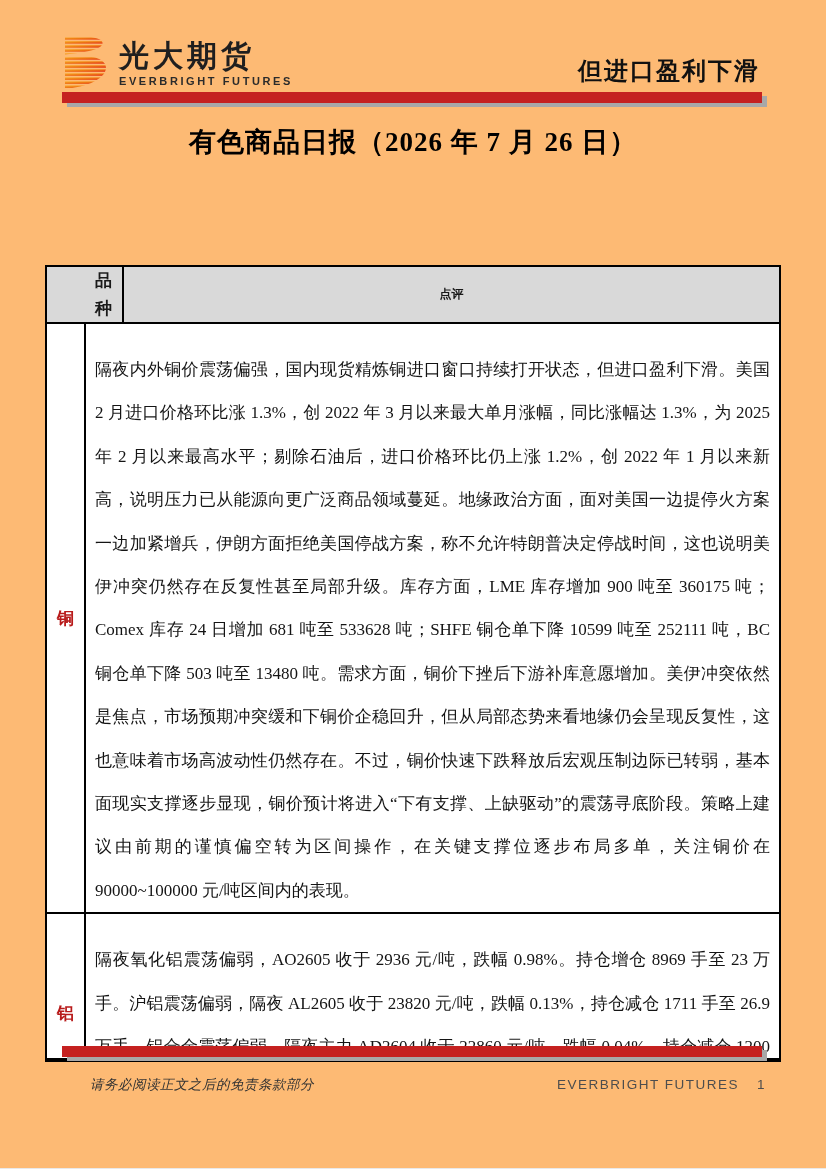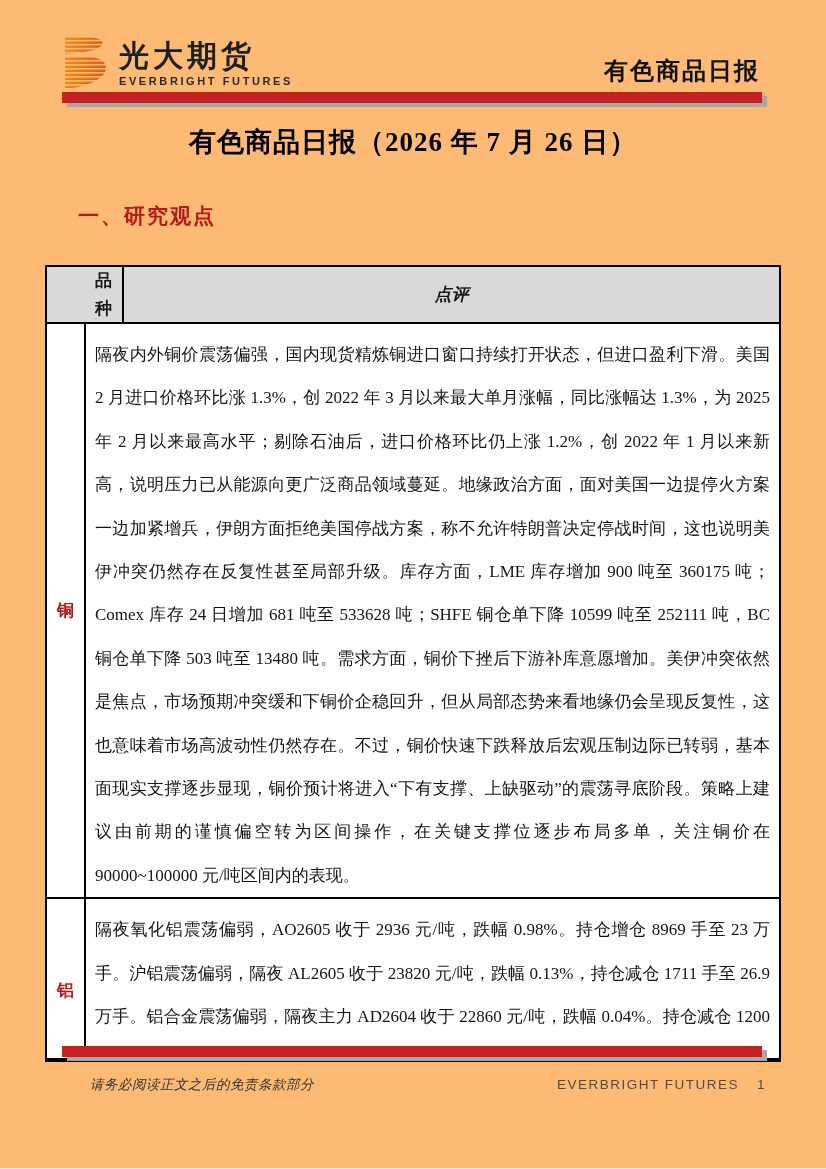"有色商品日报" div.report-type { text: 有色商品日报 -> 但进口盈利下滑 }
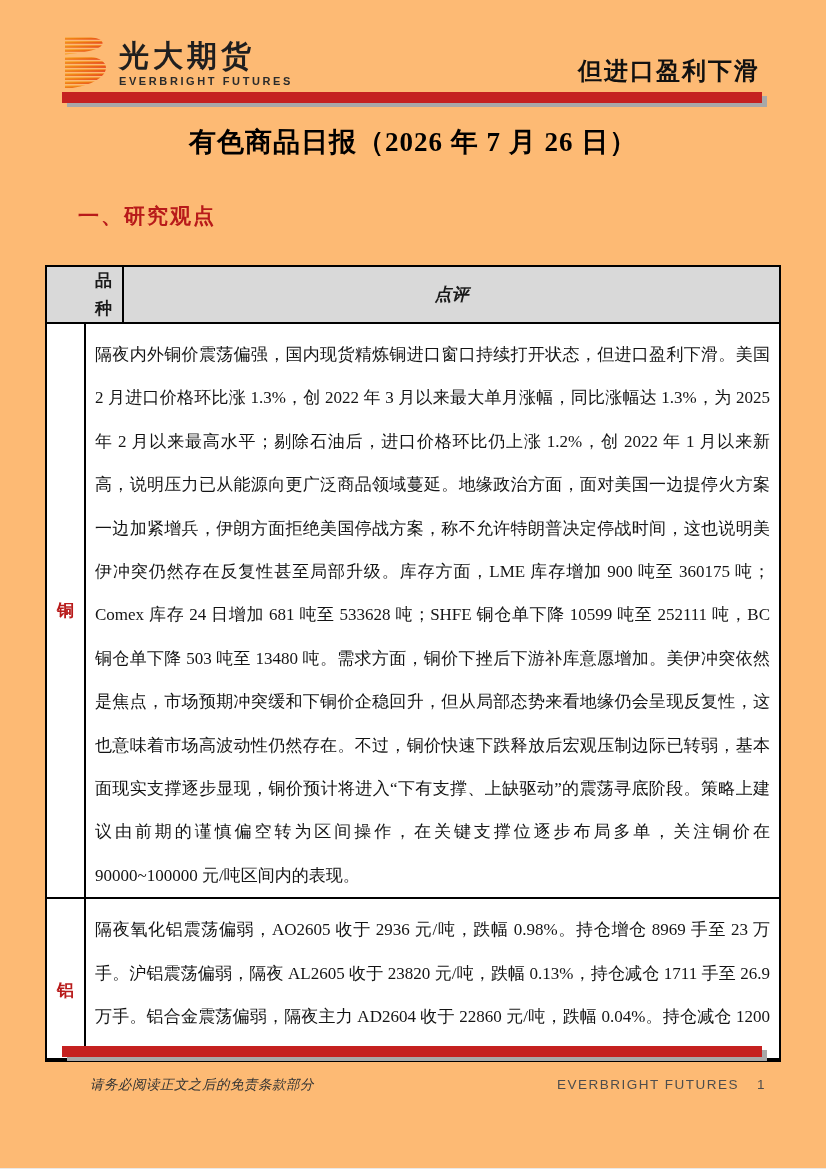"一、研究观点" h2.section-heading { html: <h2>一、研究观点</h2> -> none }
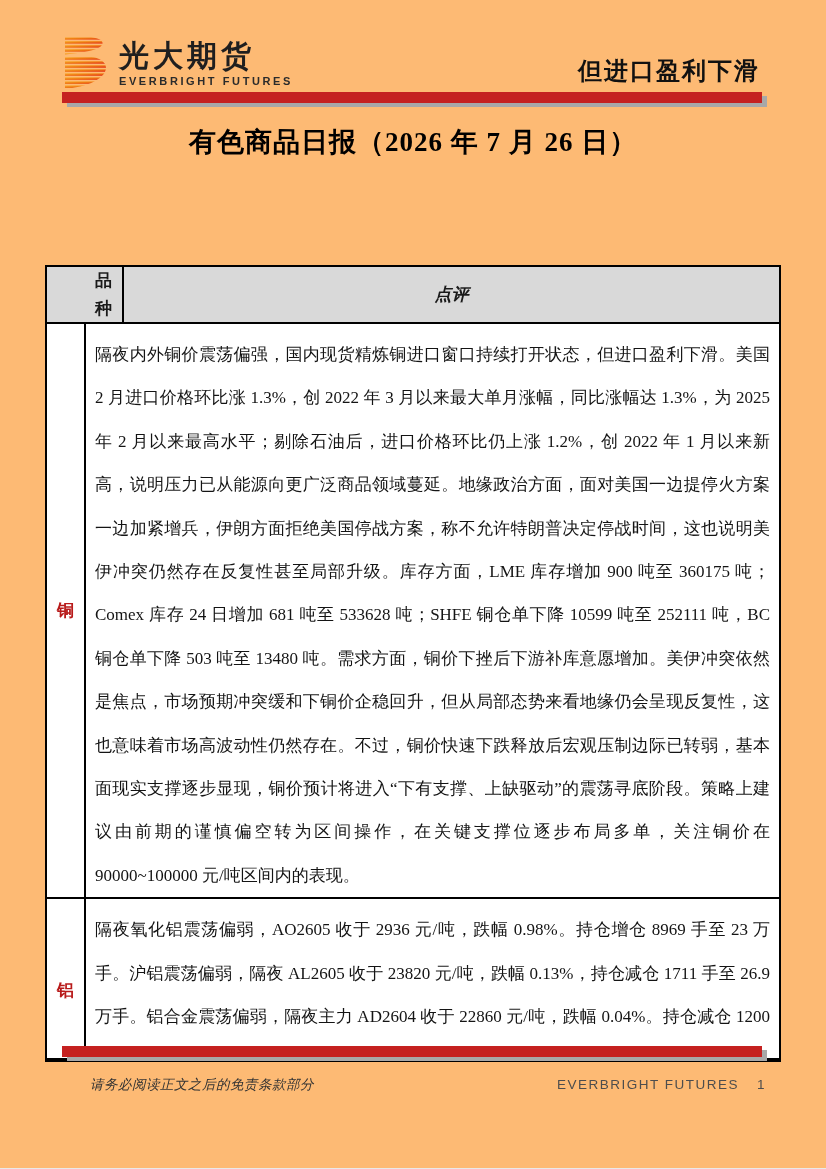"点评" .t-header .cell-comment { font-size: 17px -> 12px; font-style: italic -> none }
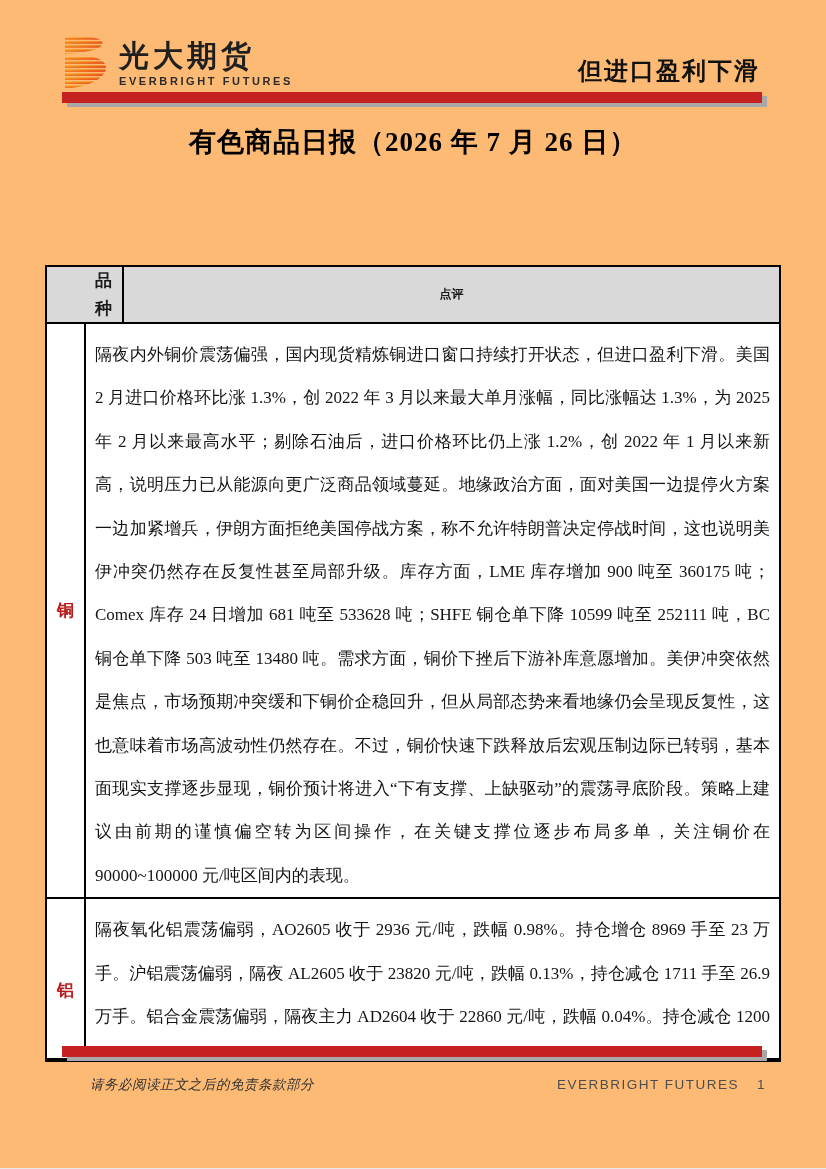"隔夜内外铜价震荡偏强，国内现货精炼铜进口窗口持续打开状态，但进口盈利下滑。美国" .comment-text { padding: 9px 9px 0 9px -> 24px 9px 0 9px }
